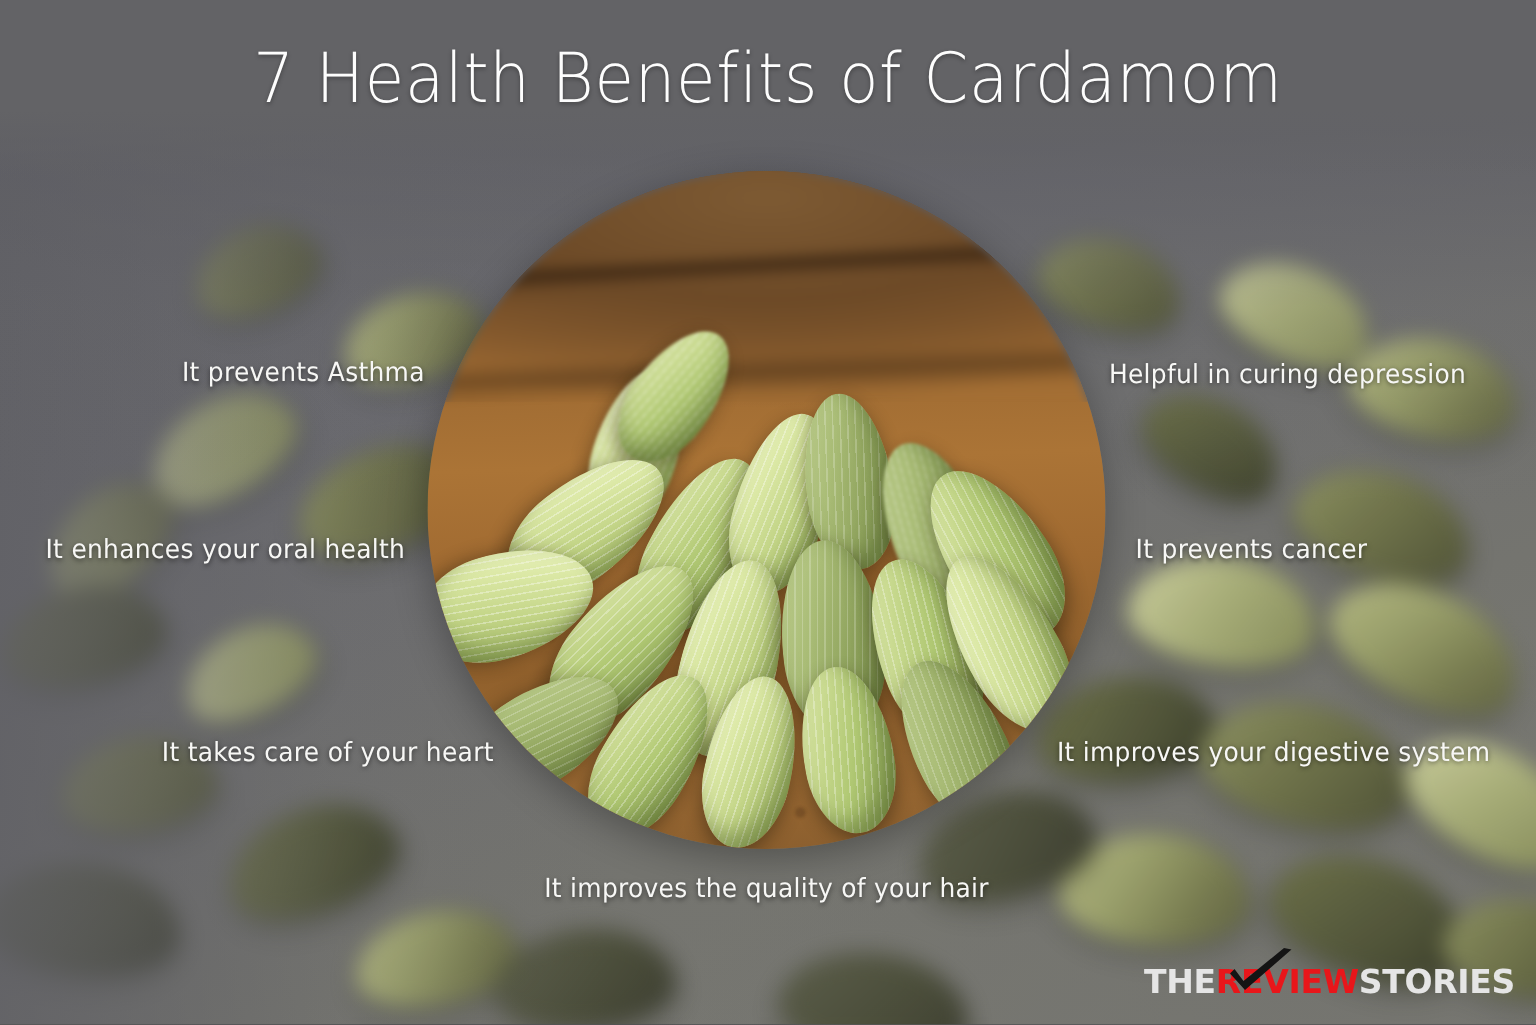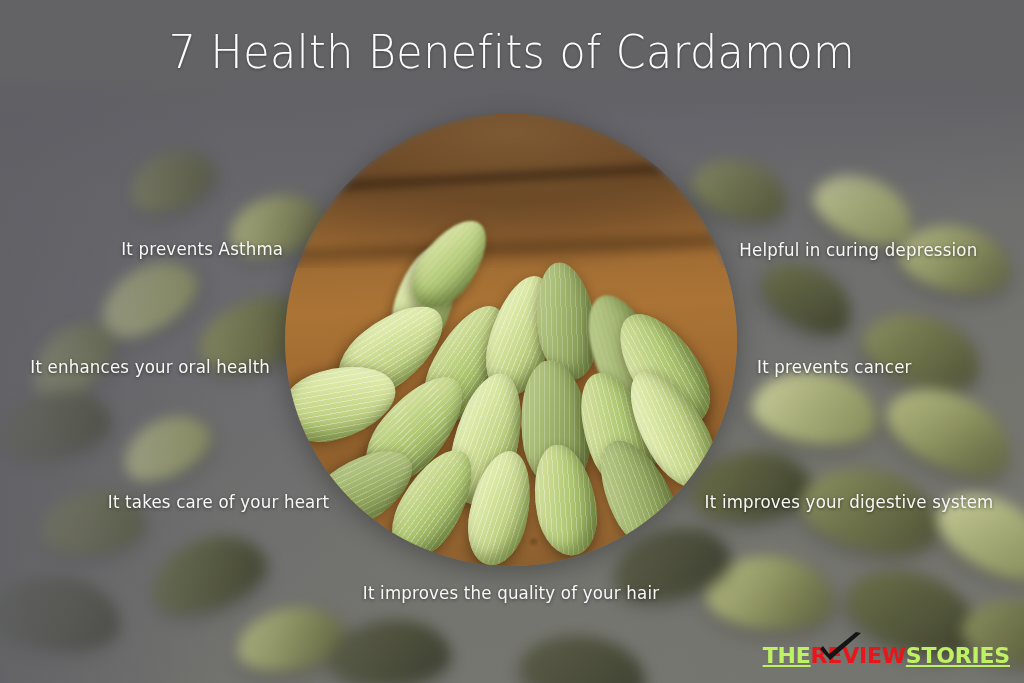"THE" .logo .the,.logo .stories { color: #bef264 -> #e5e5e5; text-decoration: underline -> none }
